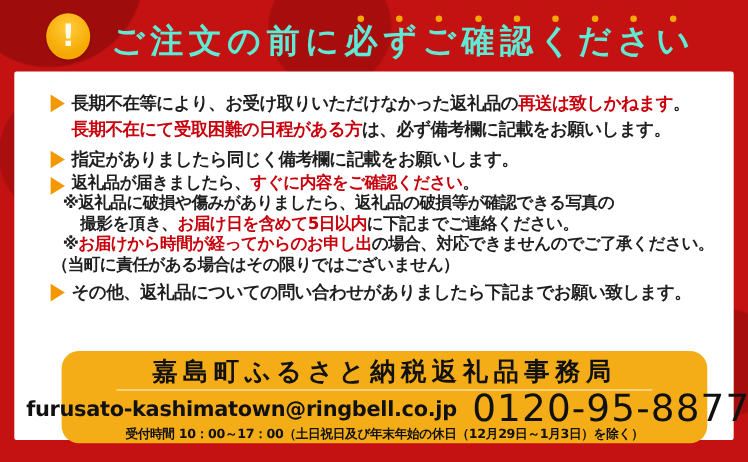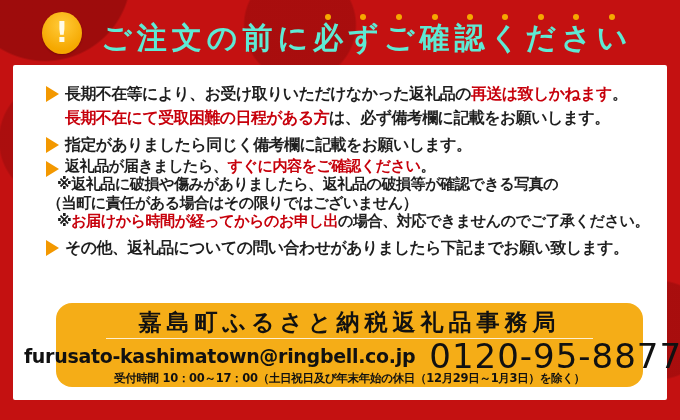"撮影を頂き、お届け日を含めて5日以内に下記までご連絡ください。" div.line { html: none -> <div><span>撮影を頂き、</span><span>お届け日を含めて5日以内</span><span>に下記までご連絡ください。</span></div> }
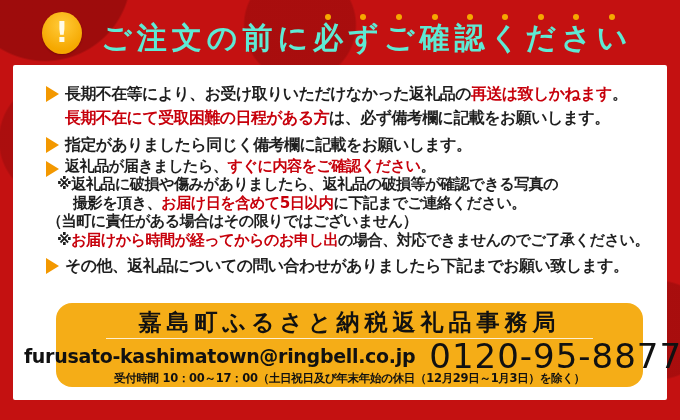"（当町に責任がある場合はその限りではございません）" div.line { order: before "※お届けから時間が経ってからのお申し出の場合、対応できませんのでご了承ください。" -> after "※お届けから時間が経ってからのお申し出の場合、対応できませんのでご了承ください。" }
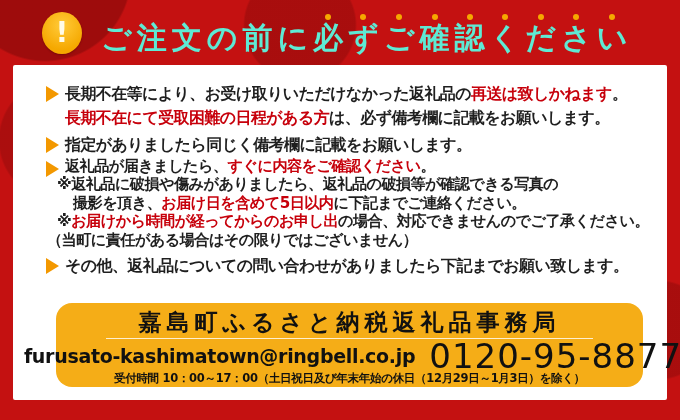"嘉島町ふるさと納税返礼品事務局" .contact-card { top: 238px -> 254px }
